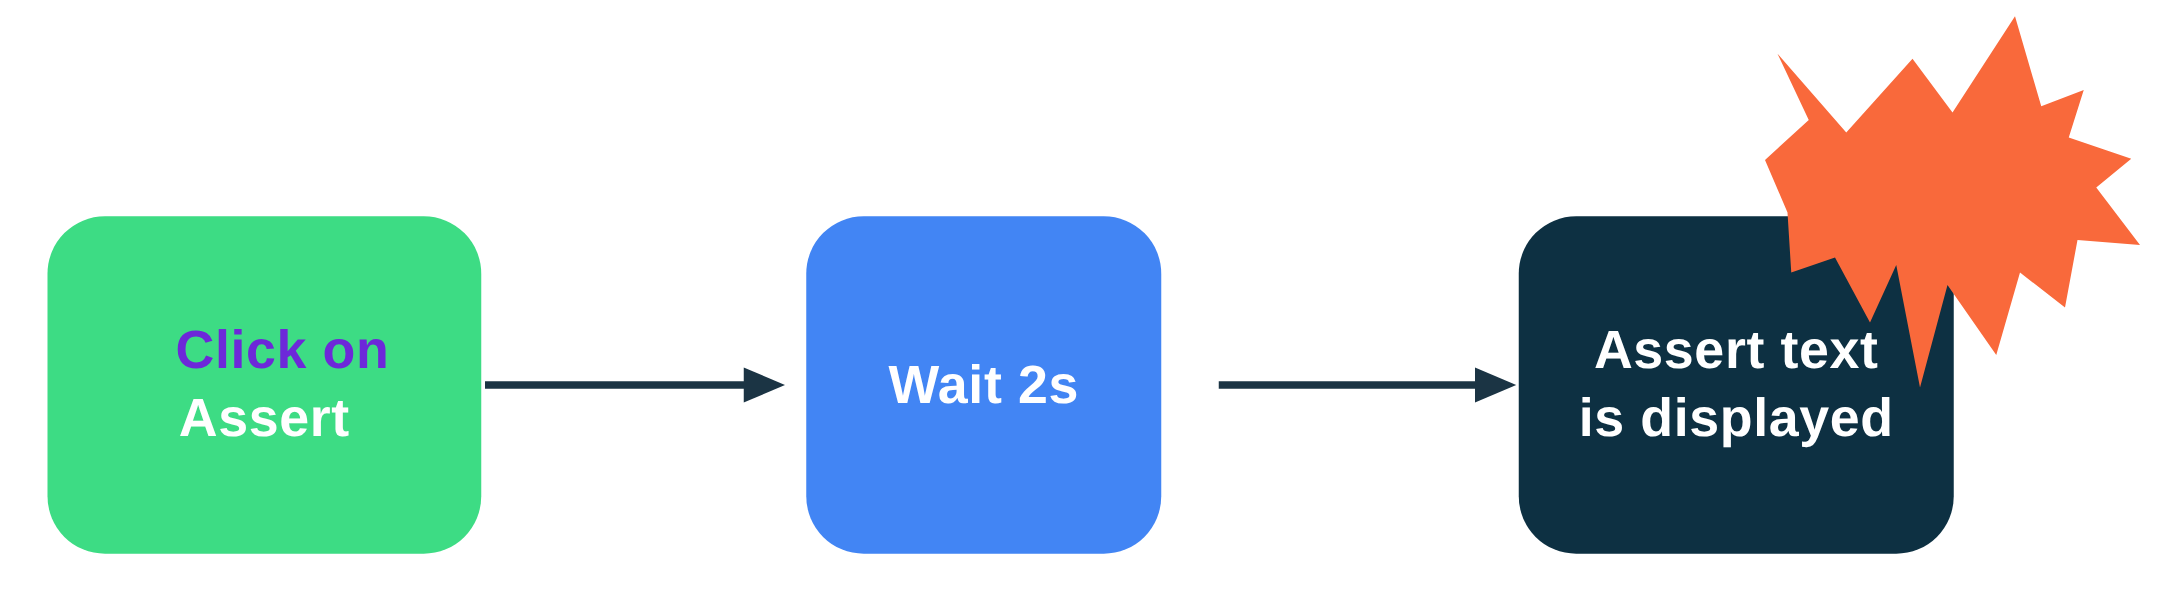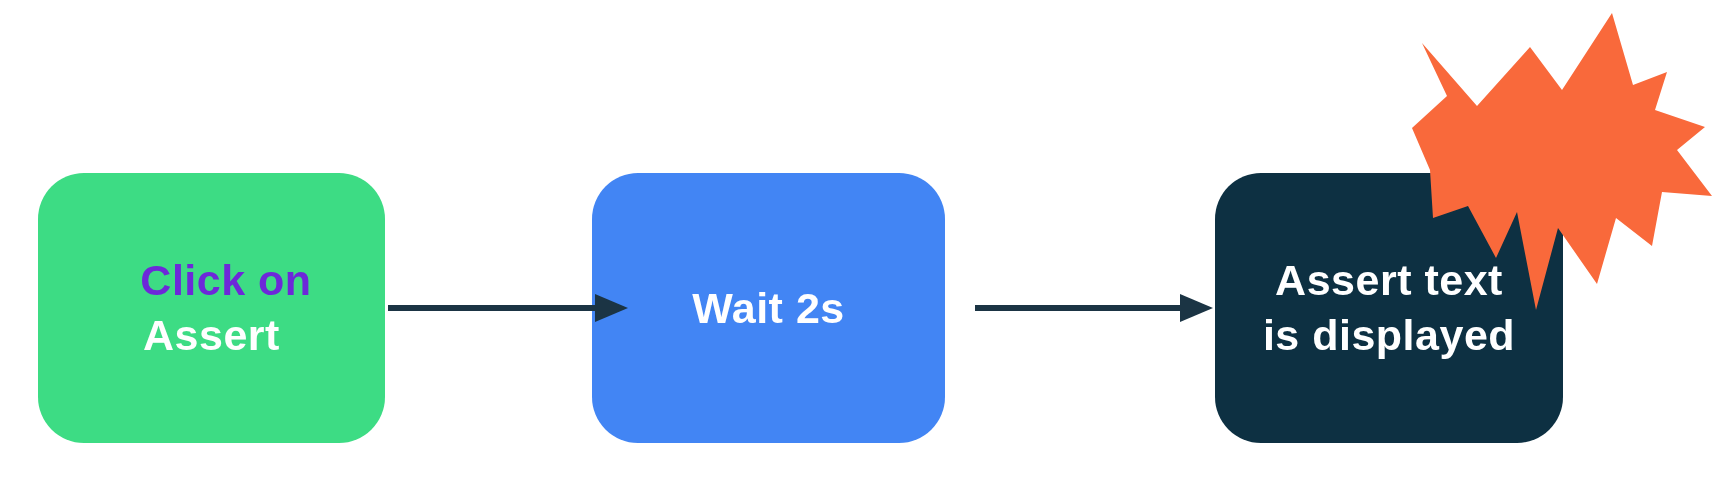"Wait 2s" #node-wait { left: 592px -> 645px; width: 353px -> 284px }
